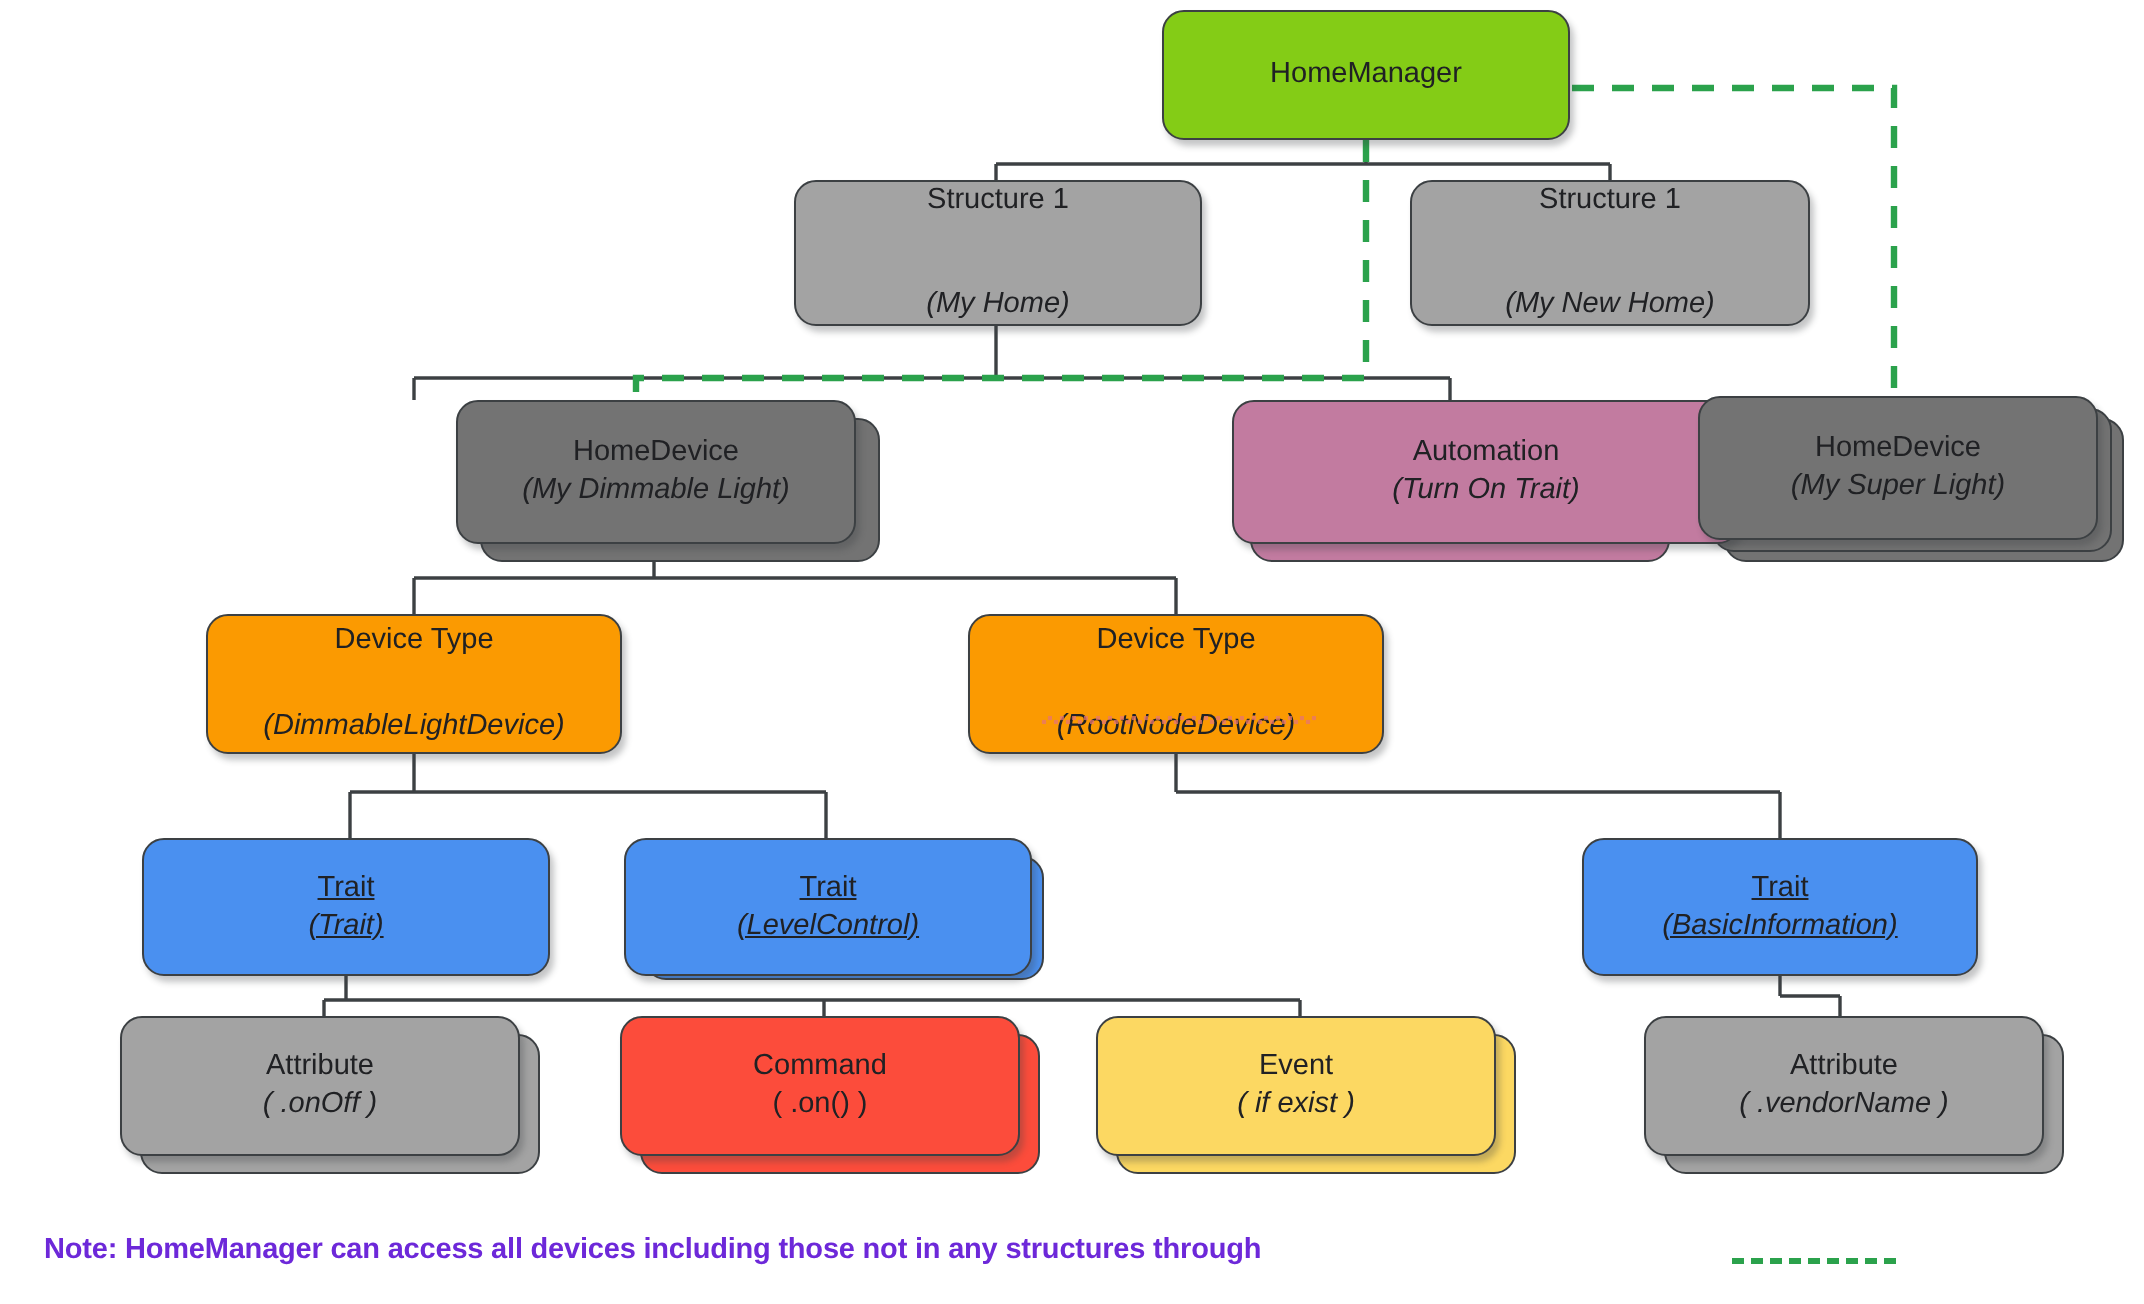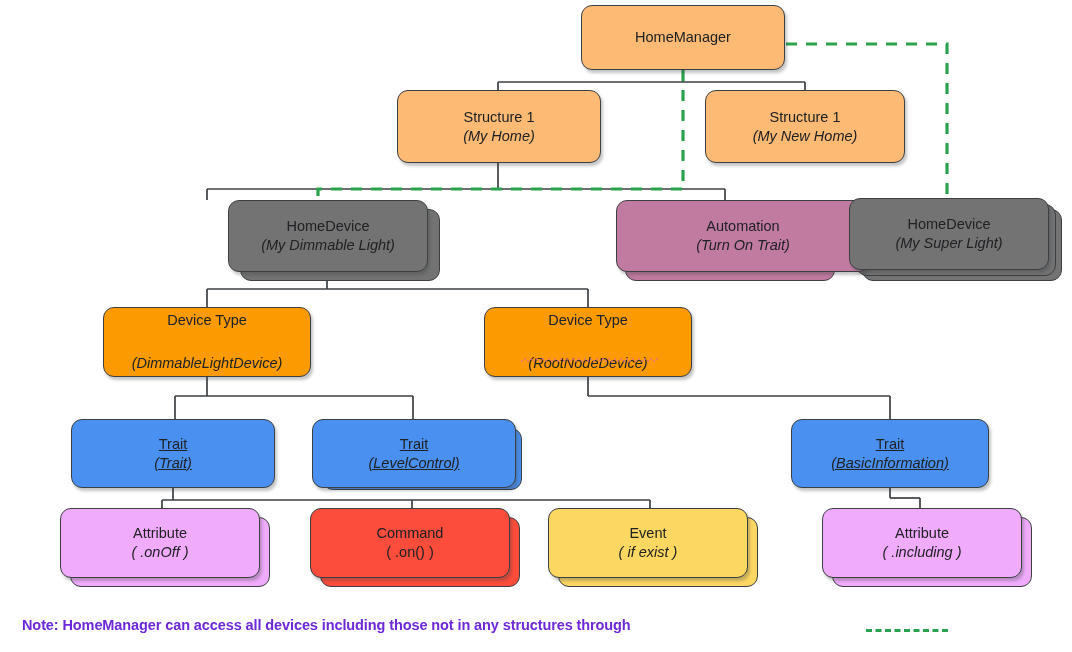"HomeManager" .c-gray { background: #fdba74 -> #84cc16 }
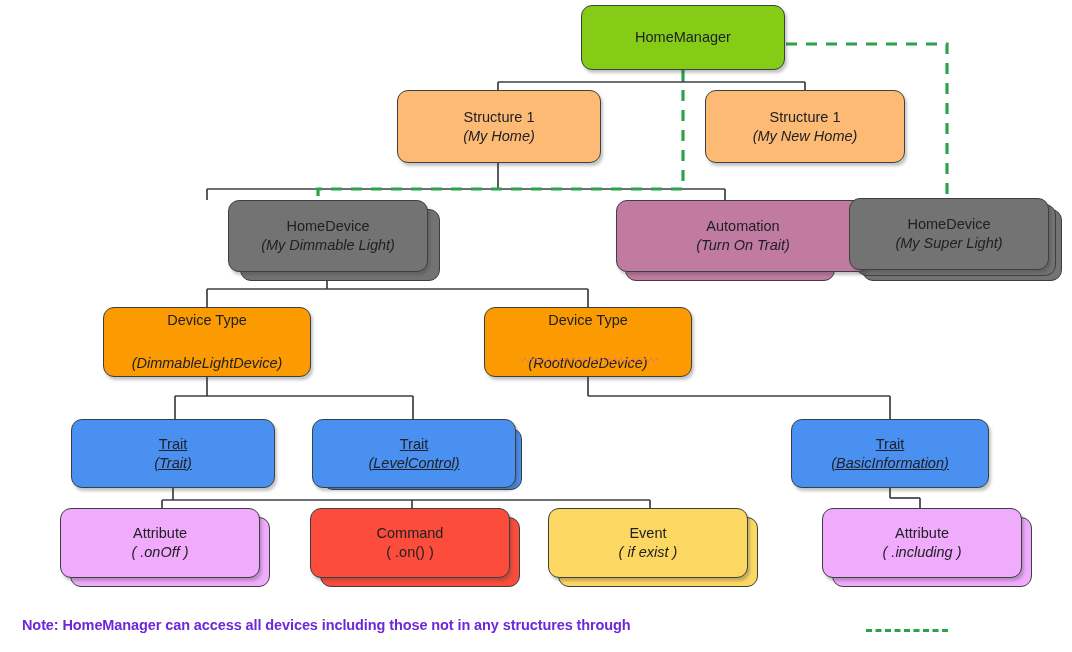"Structure 1" .c-blue-l { background: #fdba74 -> #a3a3a3; justify-content: none -> space-between }
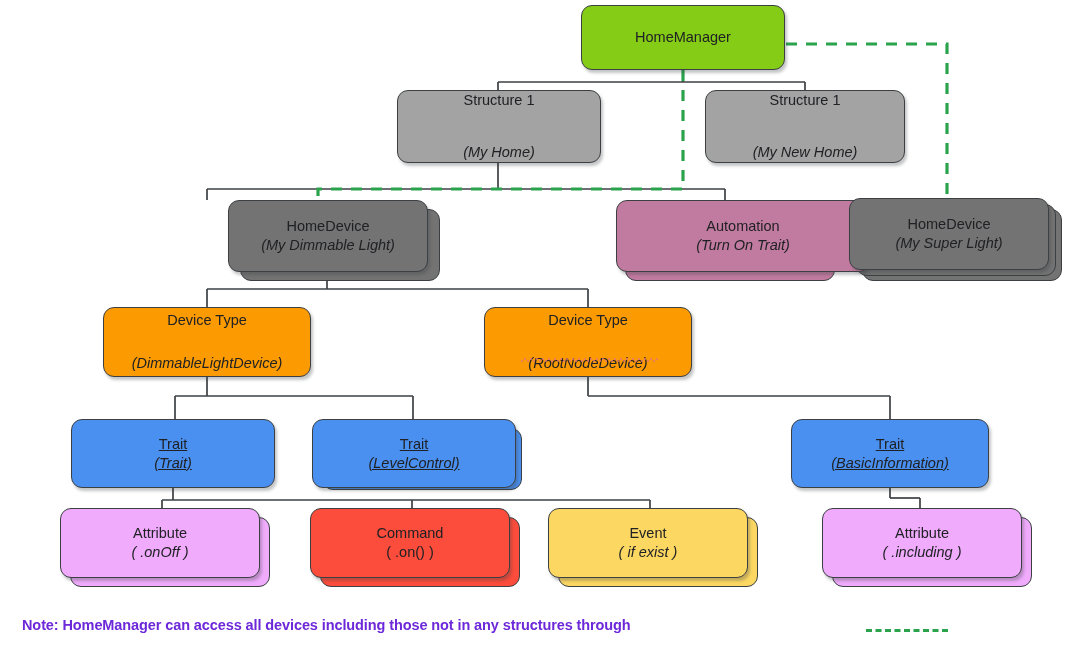"Attribute" .c-green { background: #f0abfc -> #a3a3a3 }
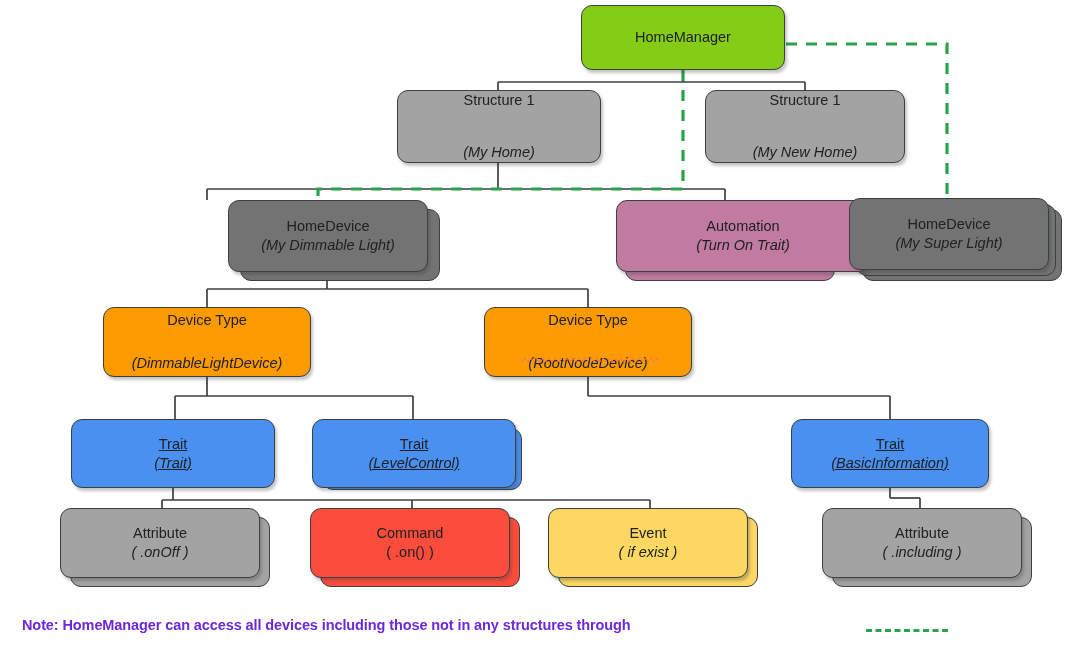"( .including )" span.l2 { text: .including -> .vendorName }
